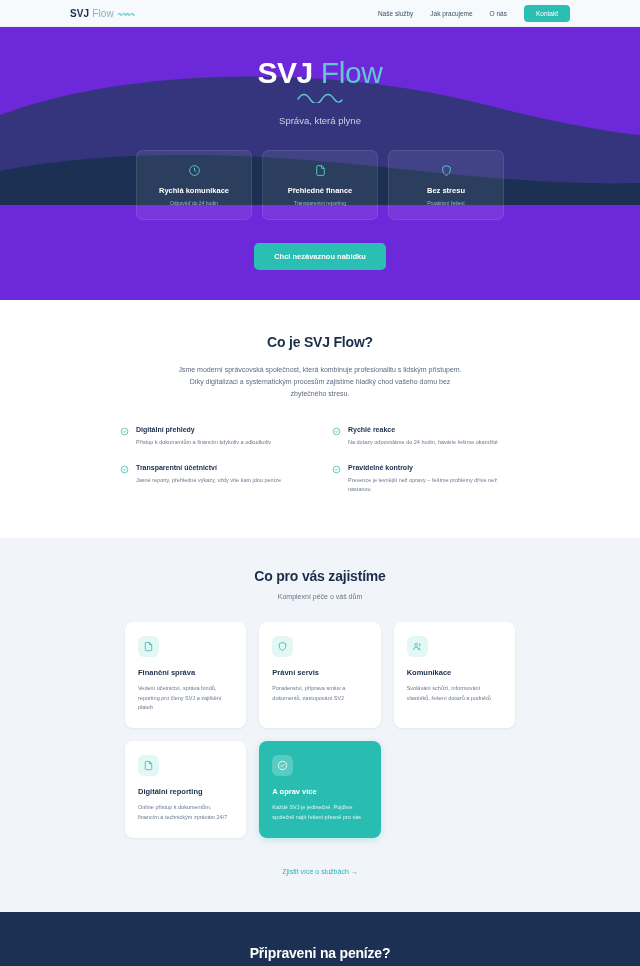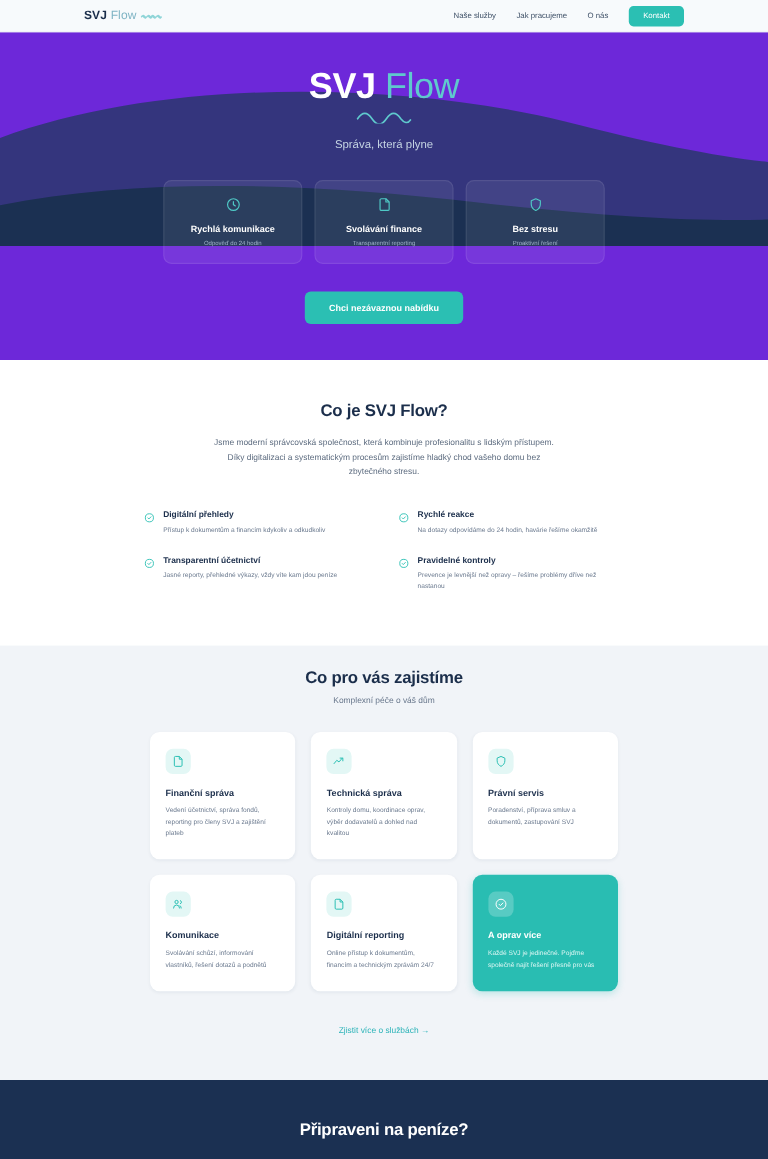"Svolávání finance" div.t { text: Svolávání -> Přehledné }
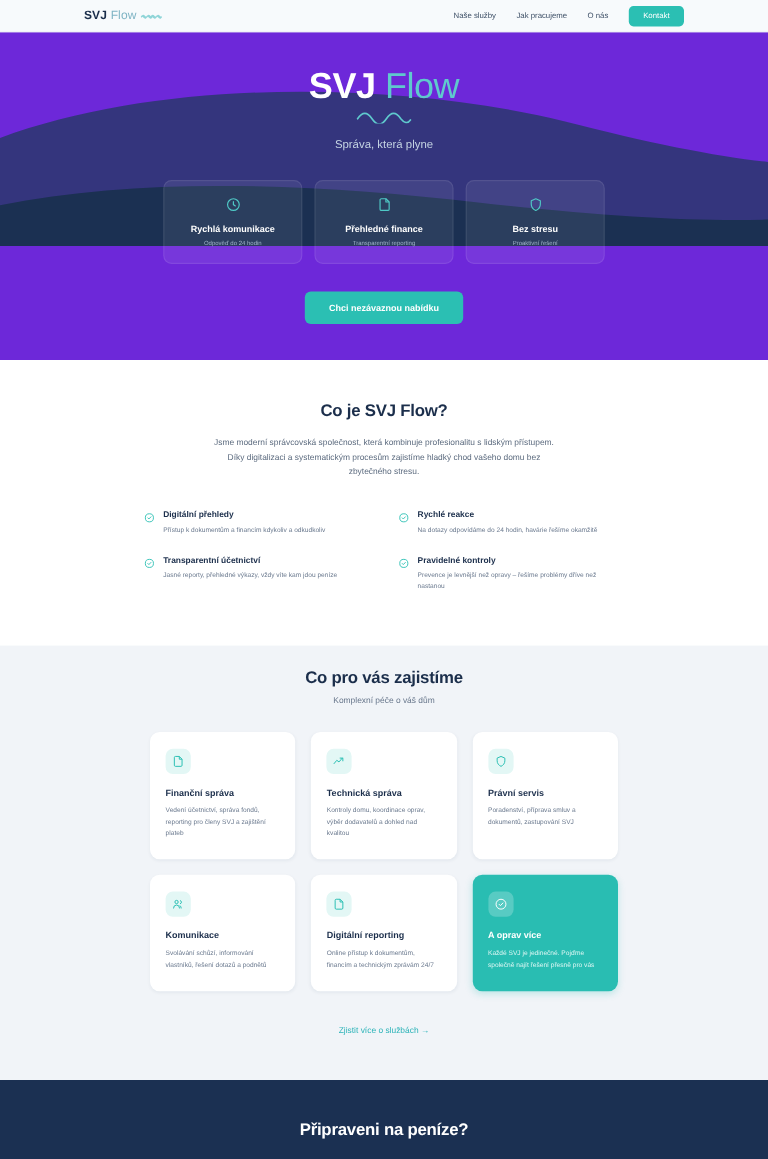"Co pro vás zajistíme" .services { padding: 18px 0 34px -> 30px 0 34px }
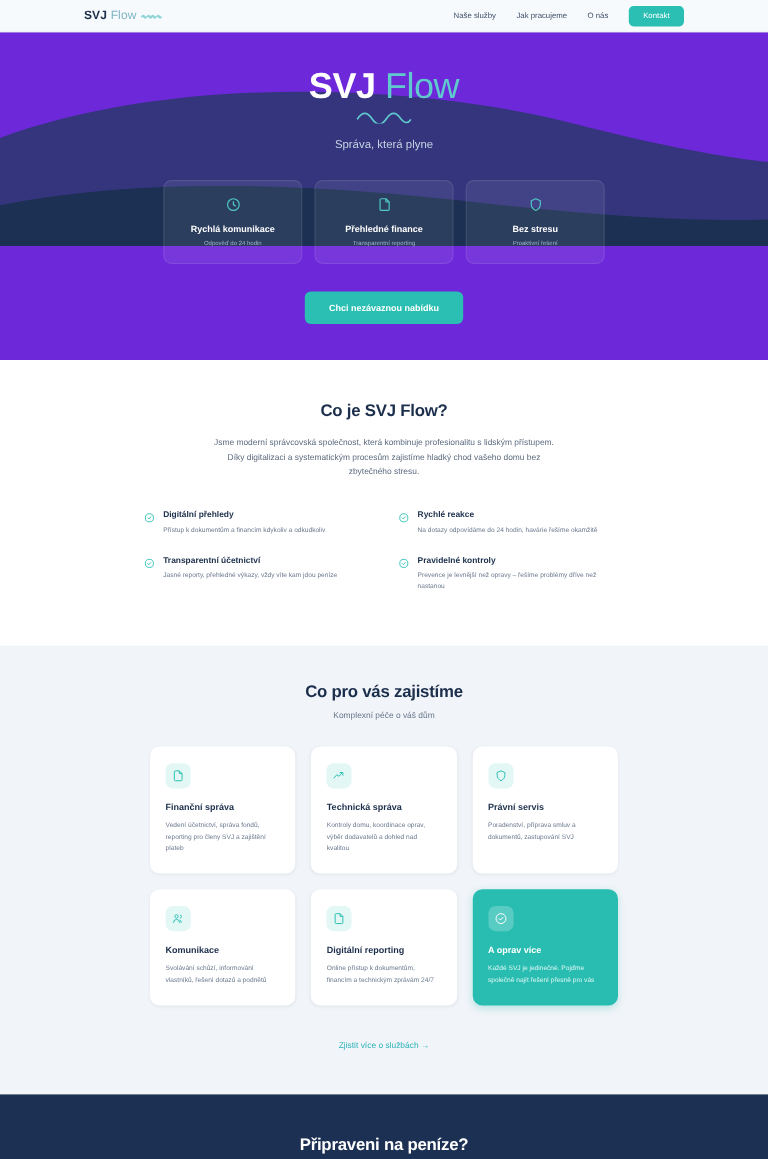"Technická správa" div.svc-card { html: <div> <div> <svg> <path></path> <path></path> </svg> </div> <div>Technická správa</div> <div>Kontroly domu, koordinace oprav, výběr dodavatelů a dohled nad kvalitou</div> </div> -> none }
